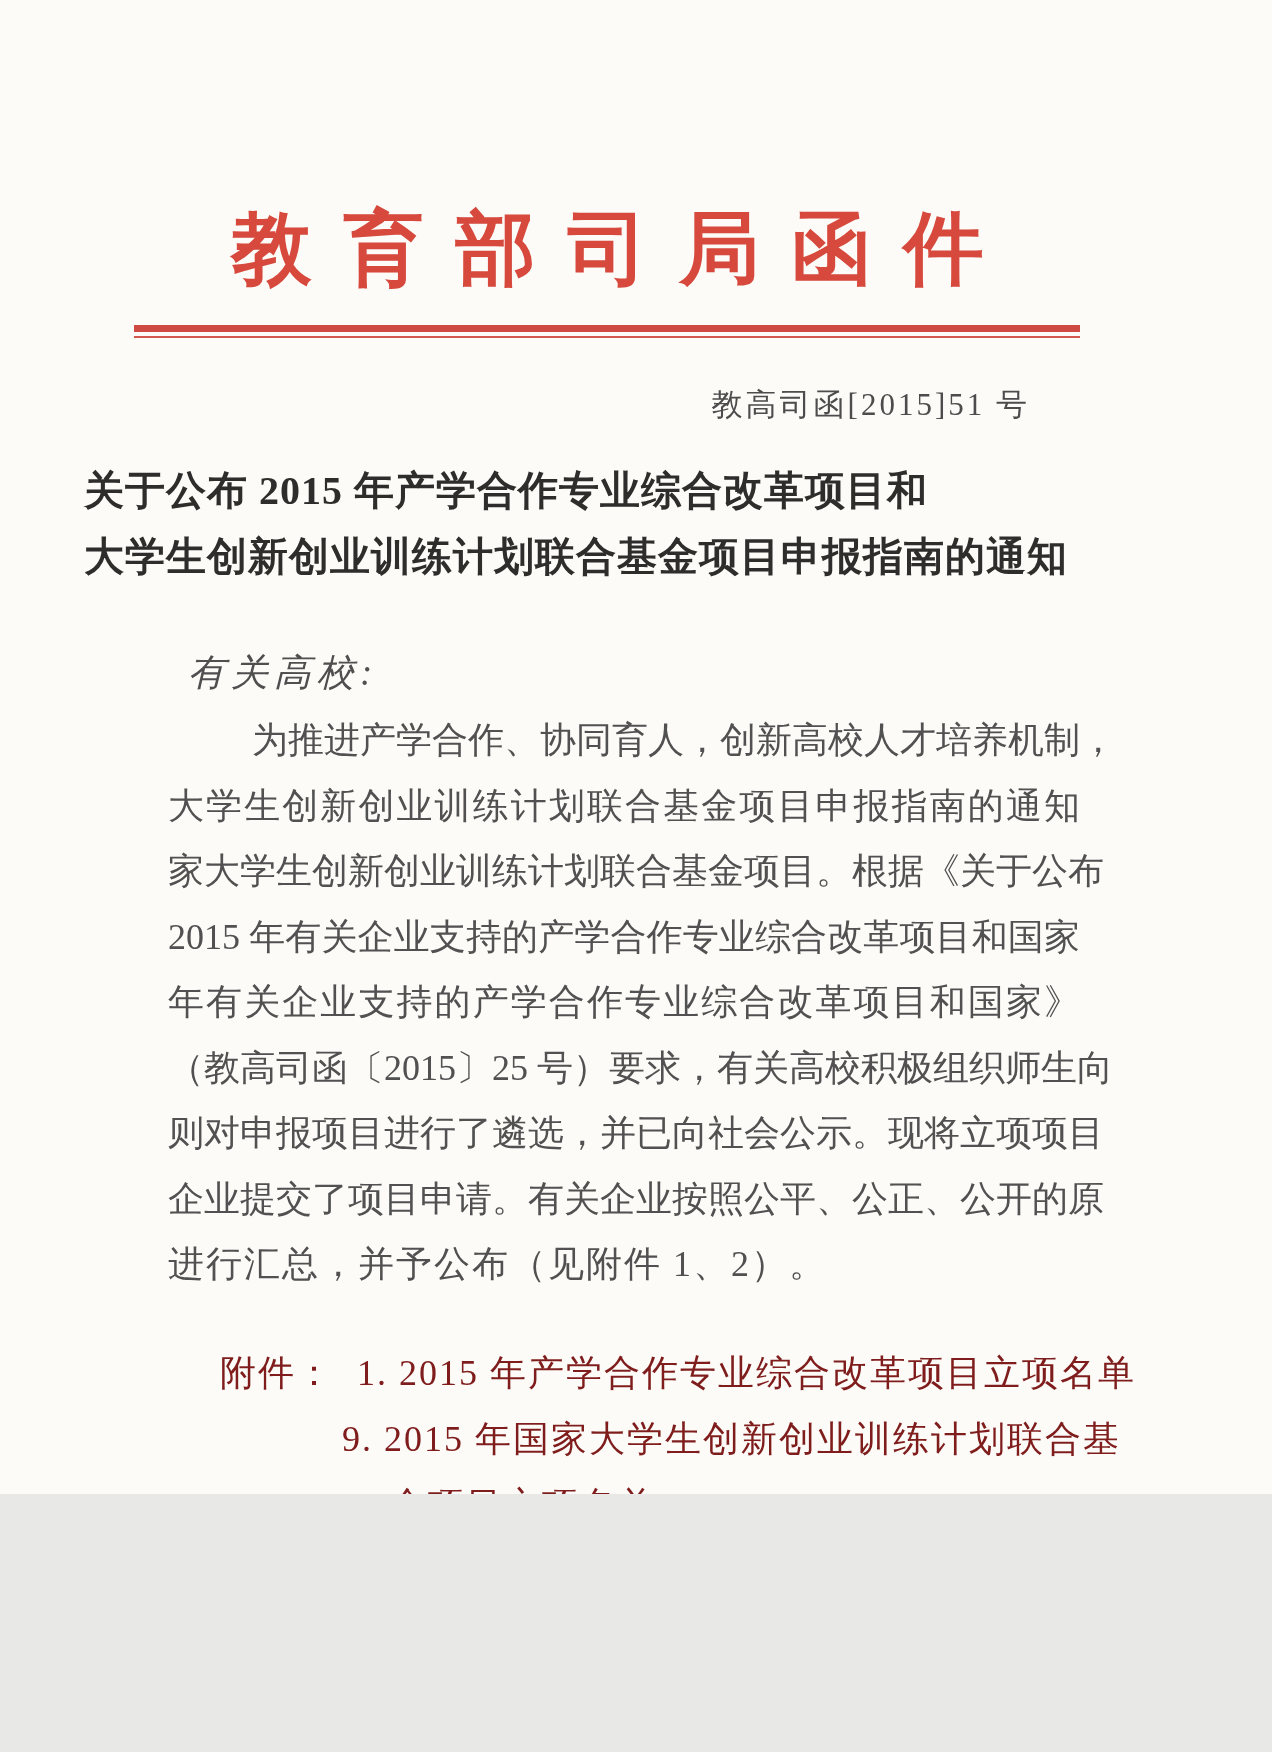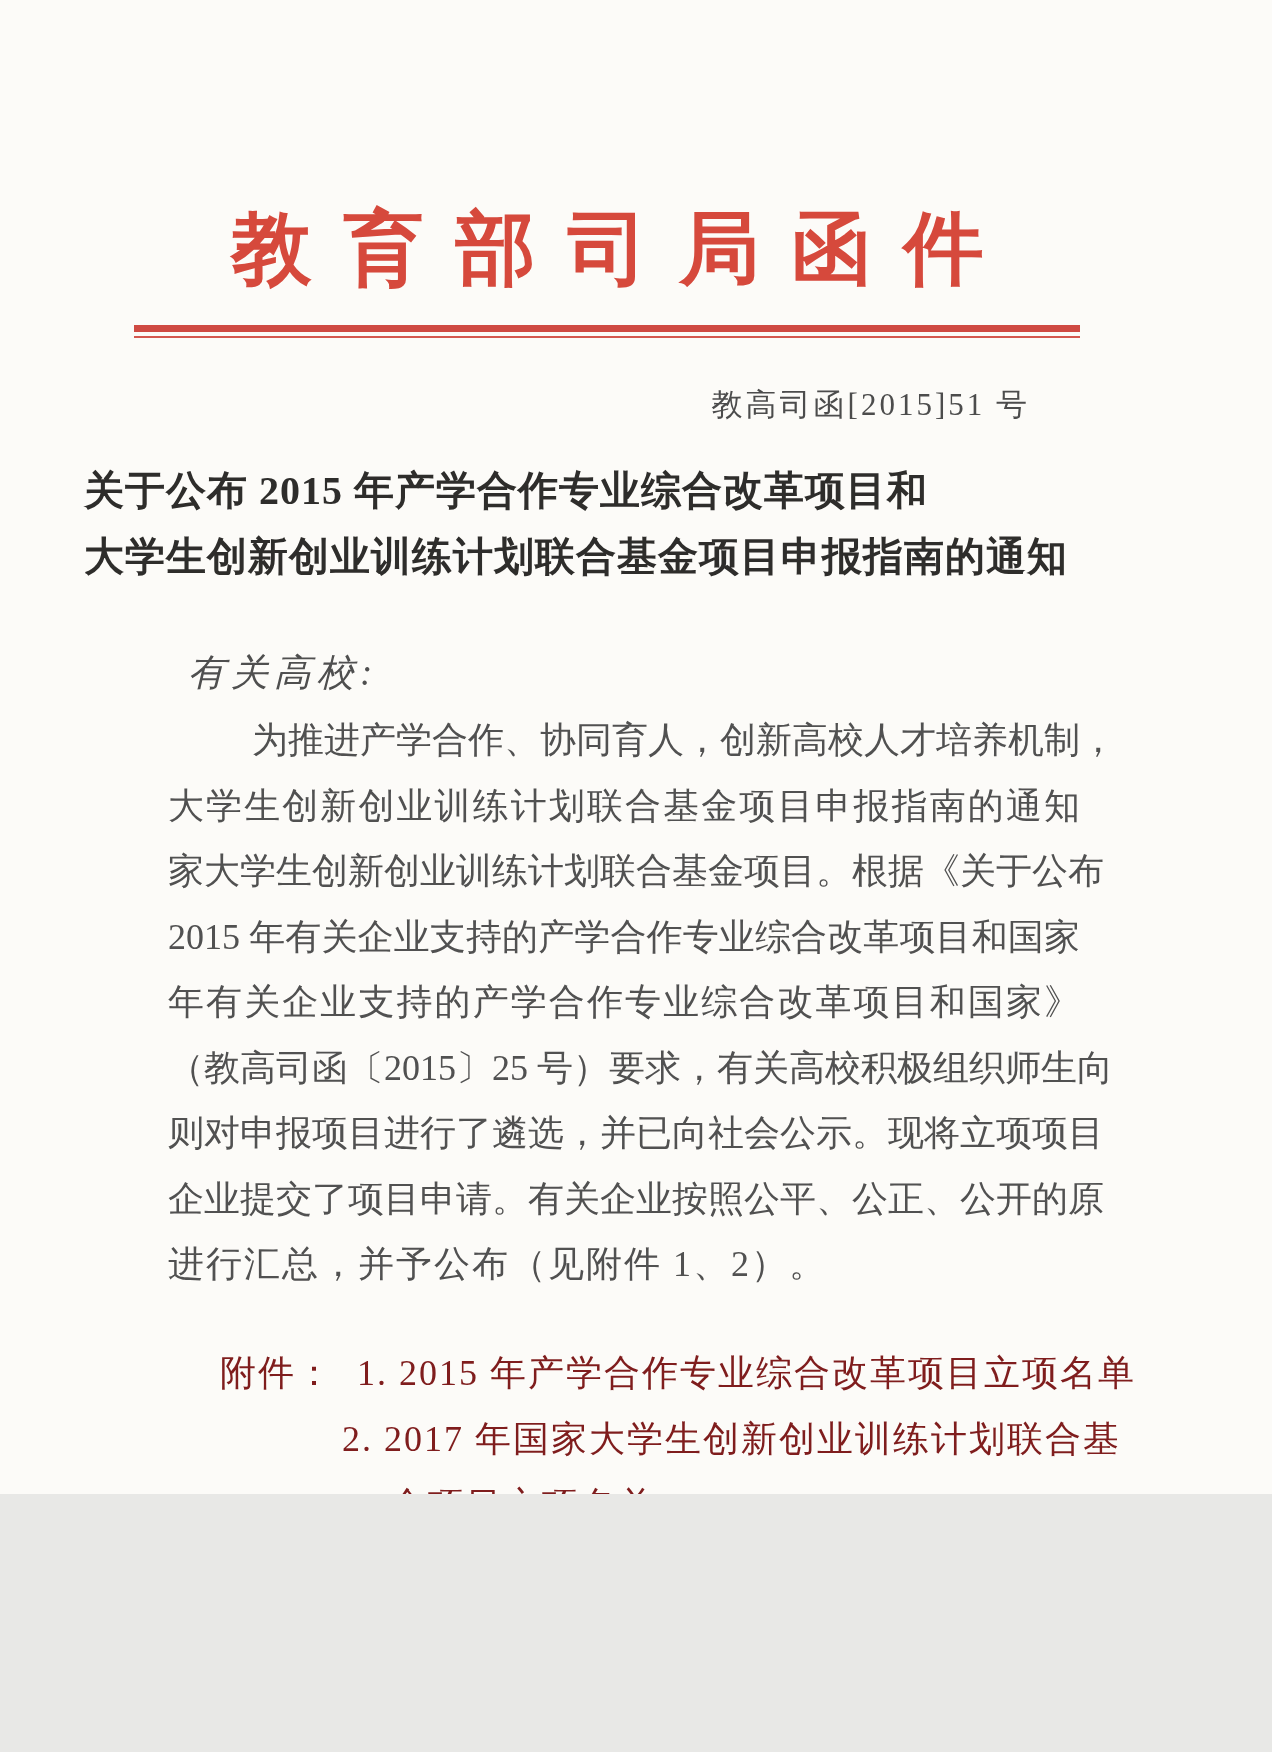"2. 2017 年国家大学生创新创业训练计划联合基" div.att-row { text: 2. 2017 -> 9. 2015 }
